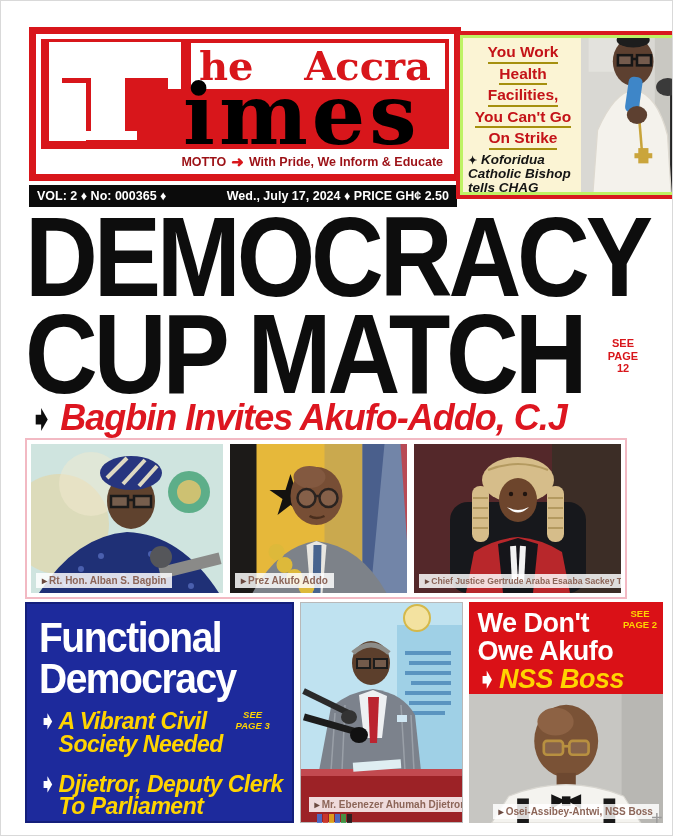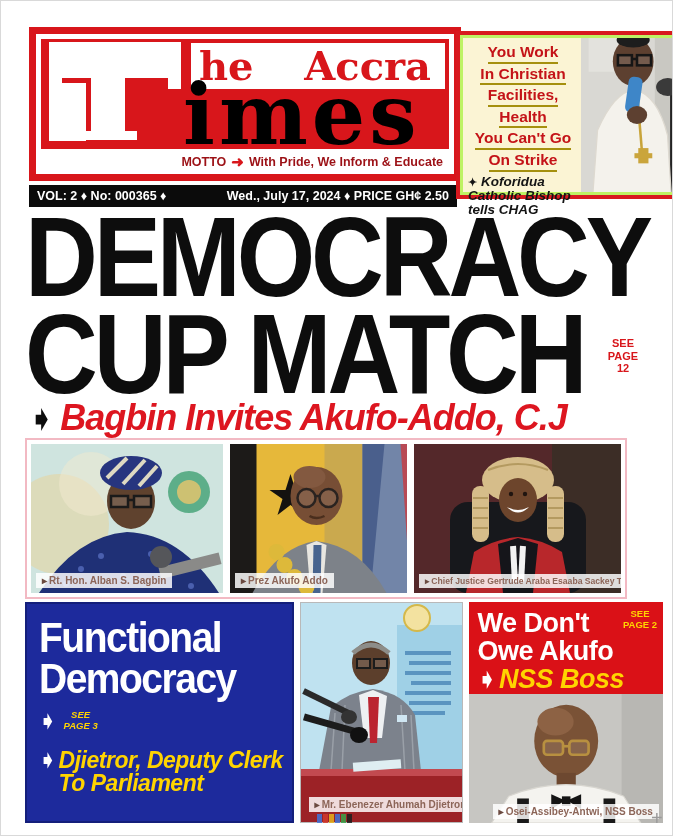"In Christian" div.ss-line { html: <div><span>In Christian</span></div> -> none }
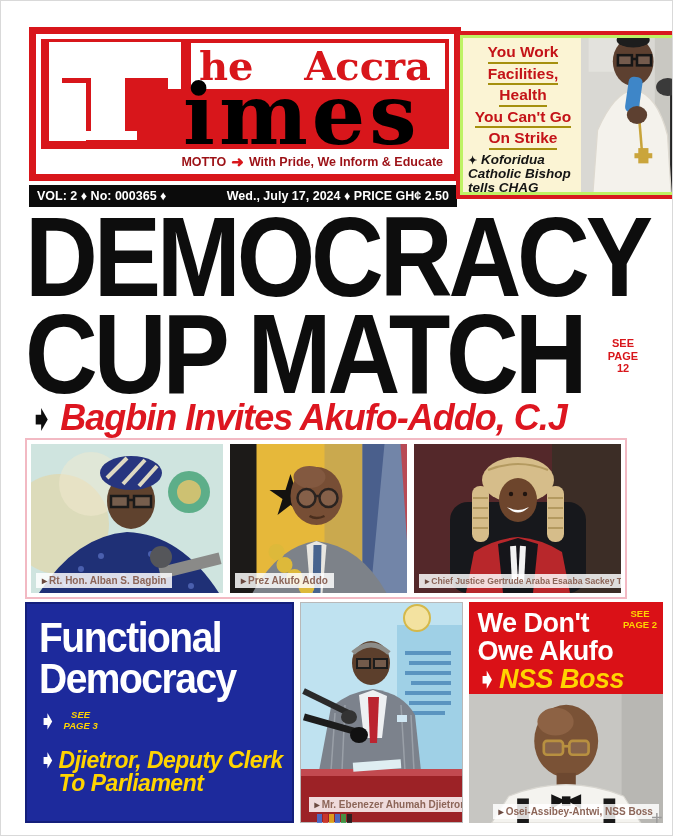"Facilities," div.ss-line { order: before "Health" -> after "Health" }
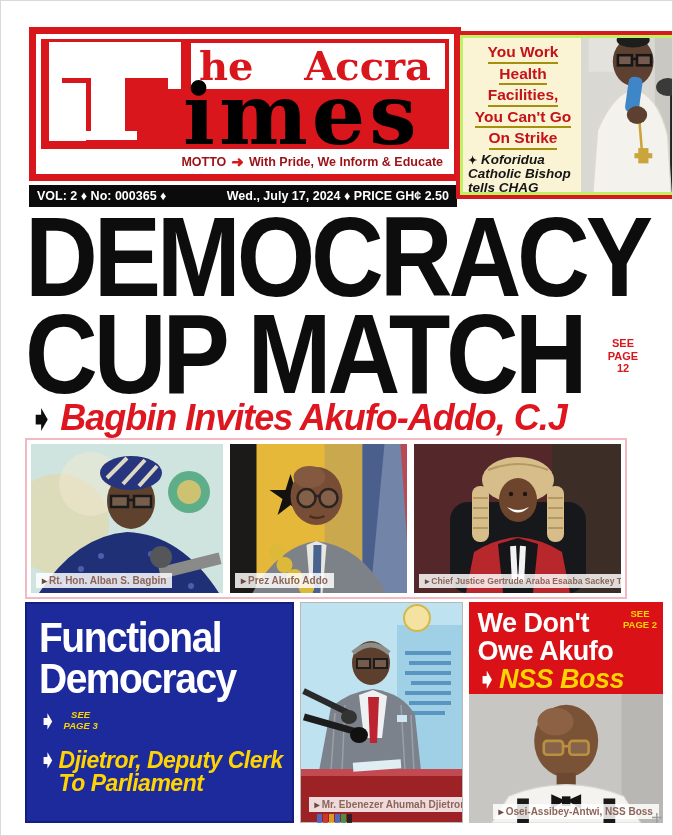"A Vibrant Civil Society Needed" span.b-text { html: none -> <span>A Vibrant Civil Society Needed</span> }
